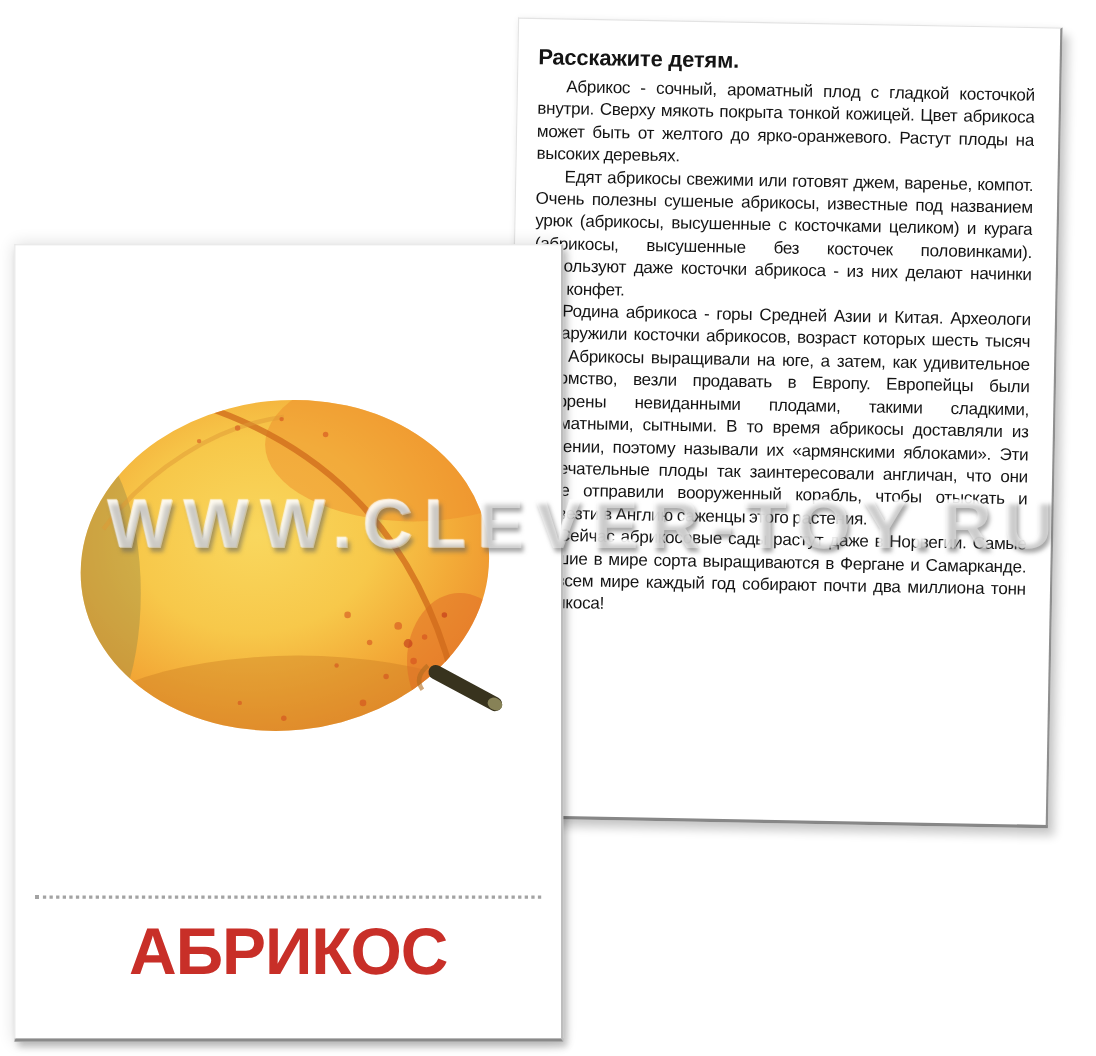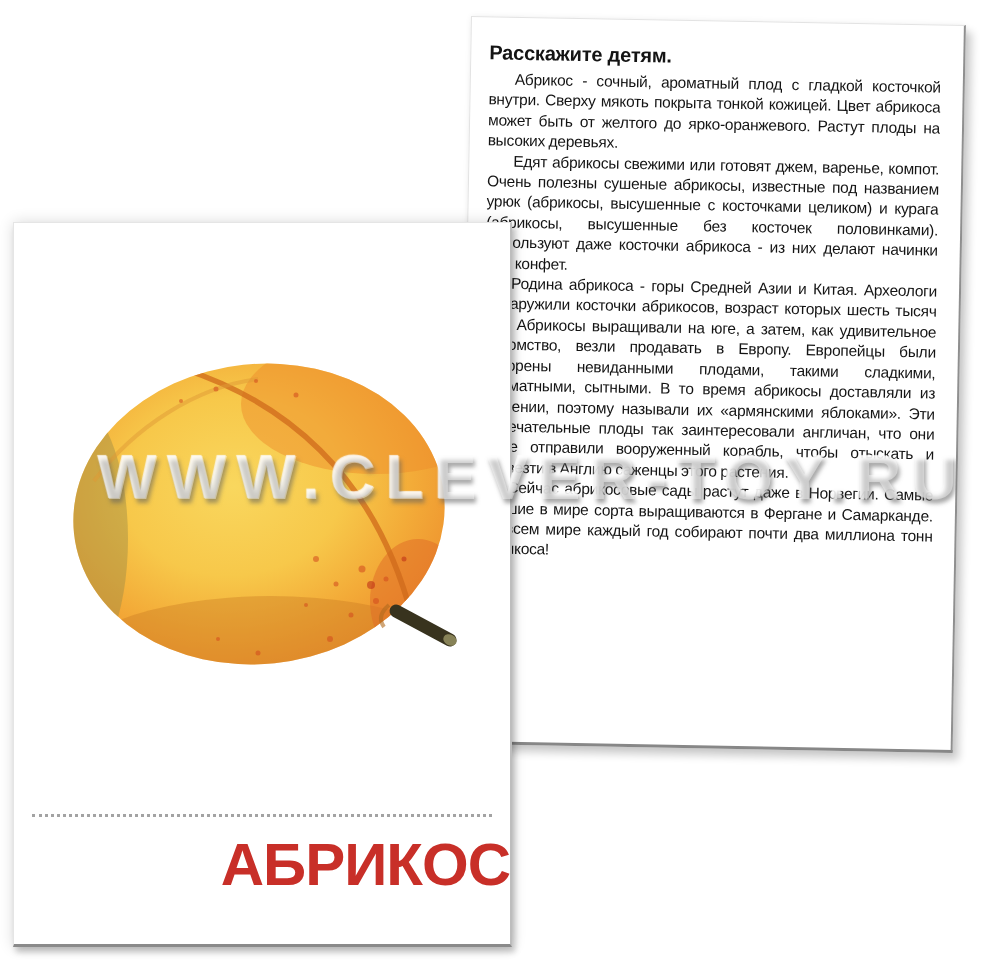"АБРИКОС" .card-title { text-align: right -> center }
